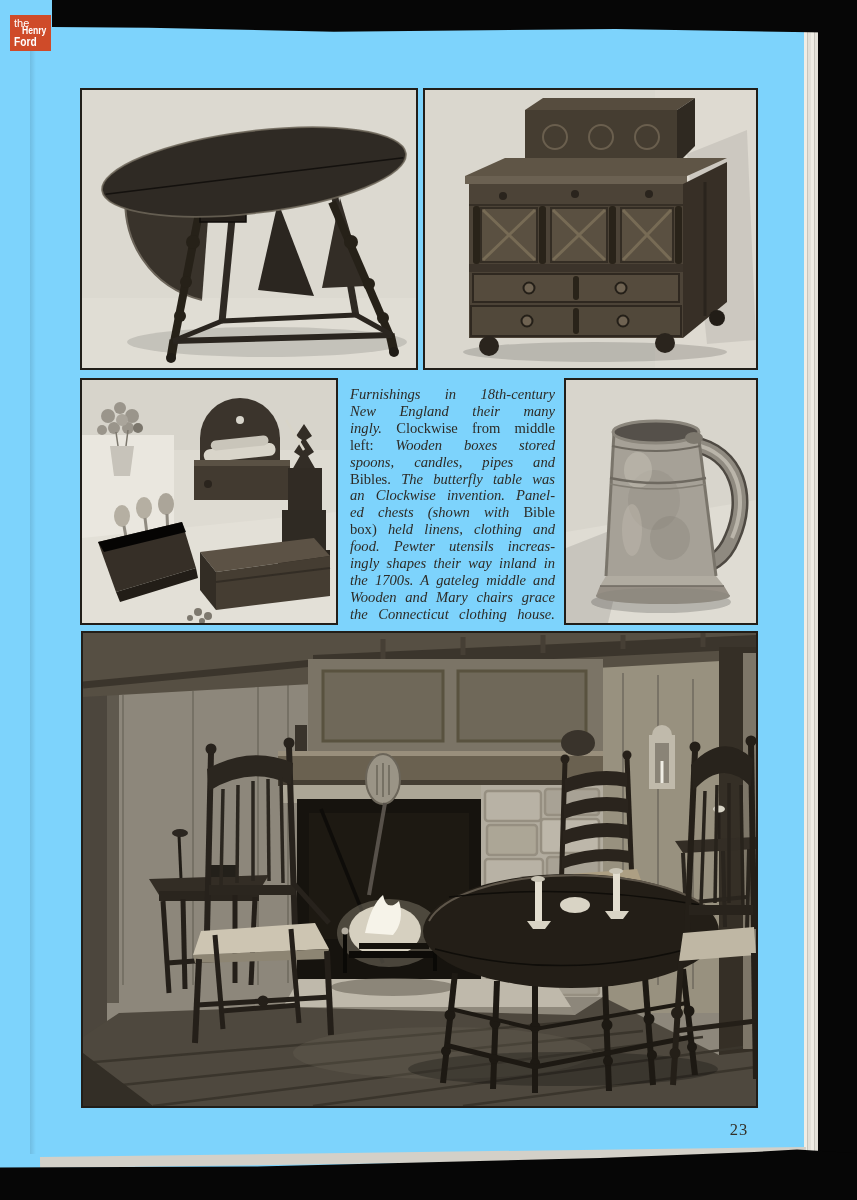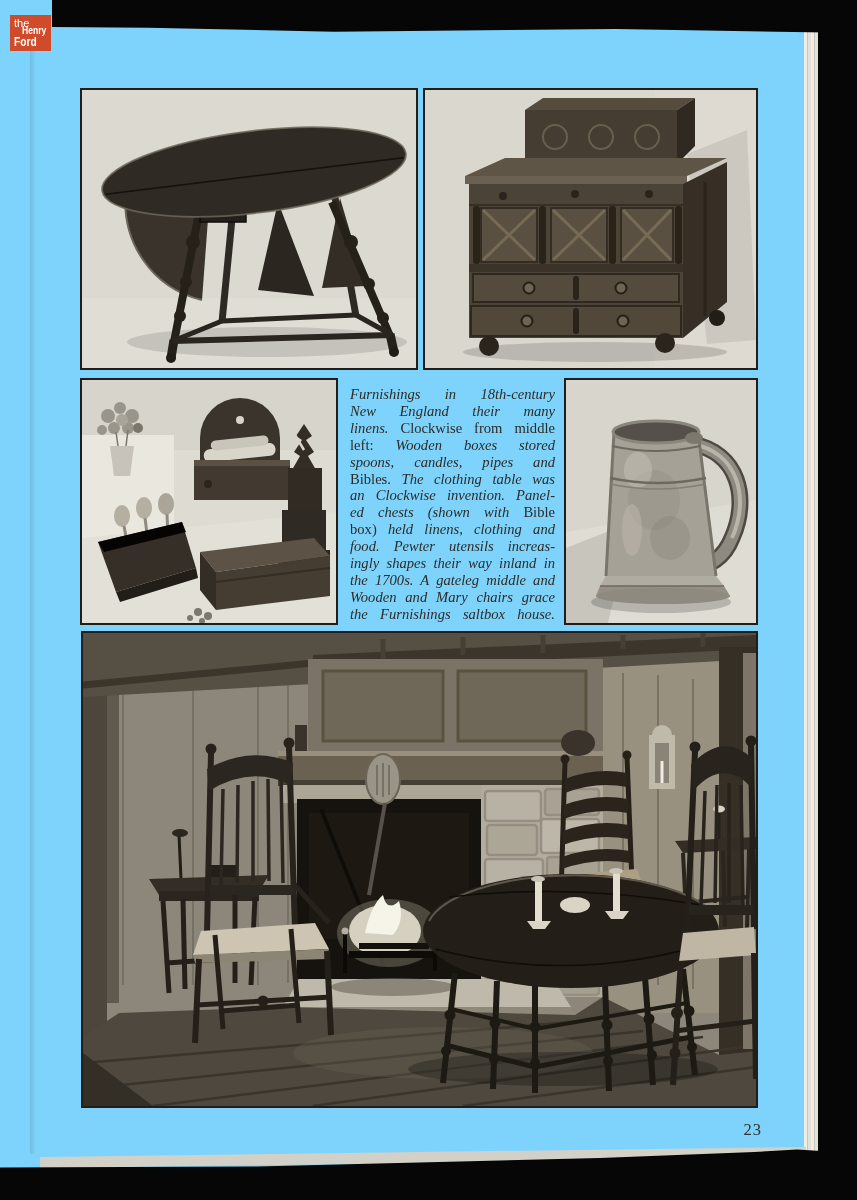"linens." span { text: linens -> ingly }
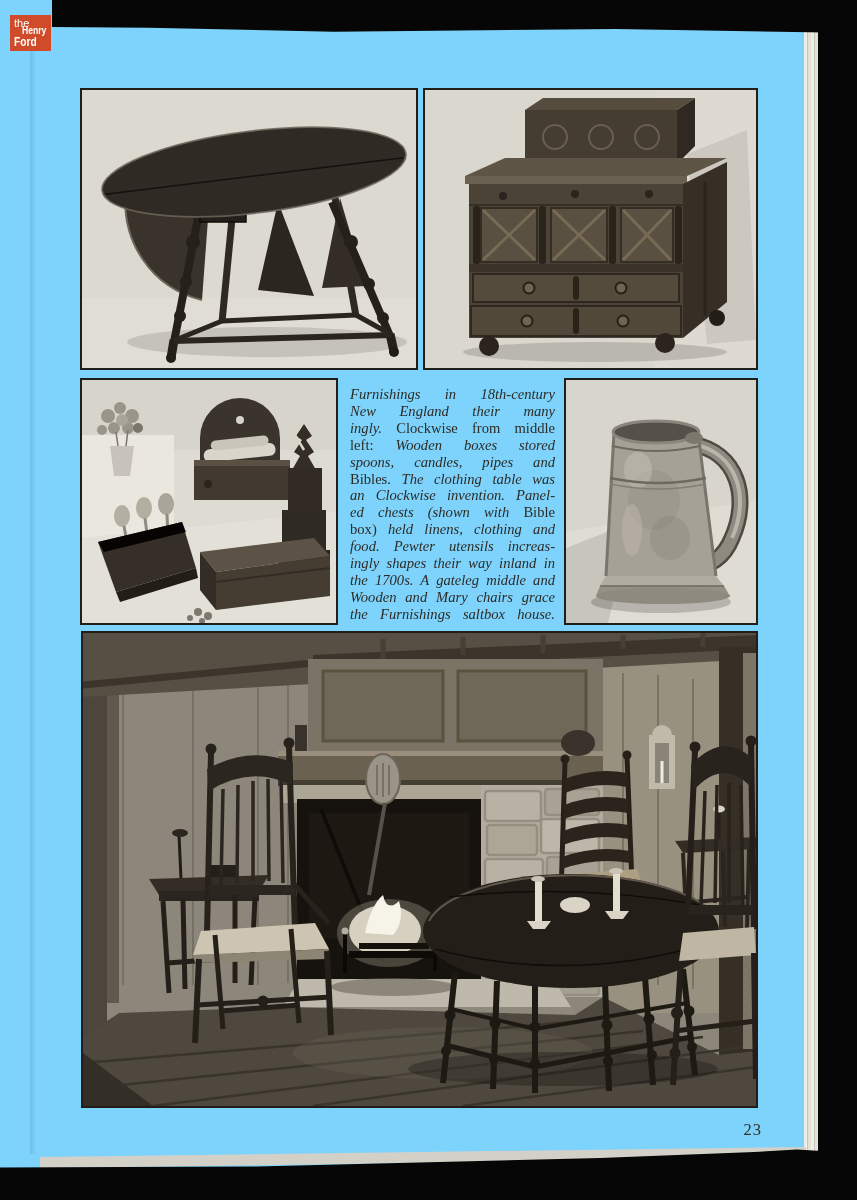"The clothing table was" span { text: clothing -> butterfly }
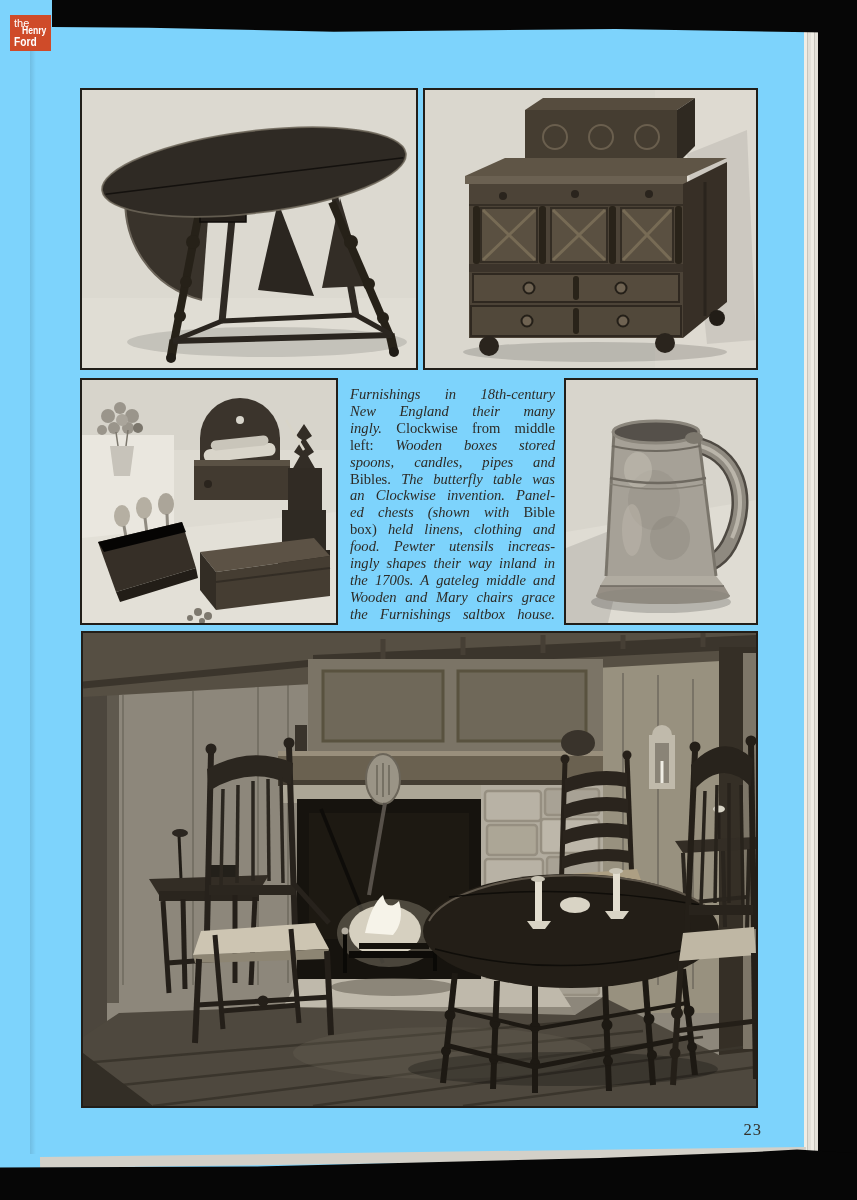"the Furnishings saltbox house." span { text: Furnishings saltbox -> Connecticut clothing }
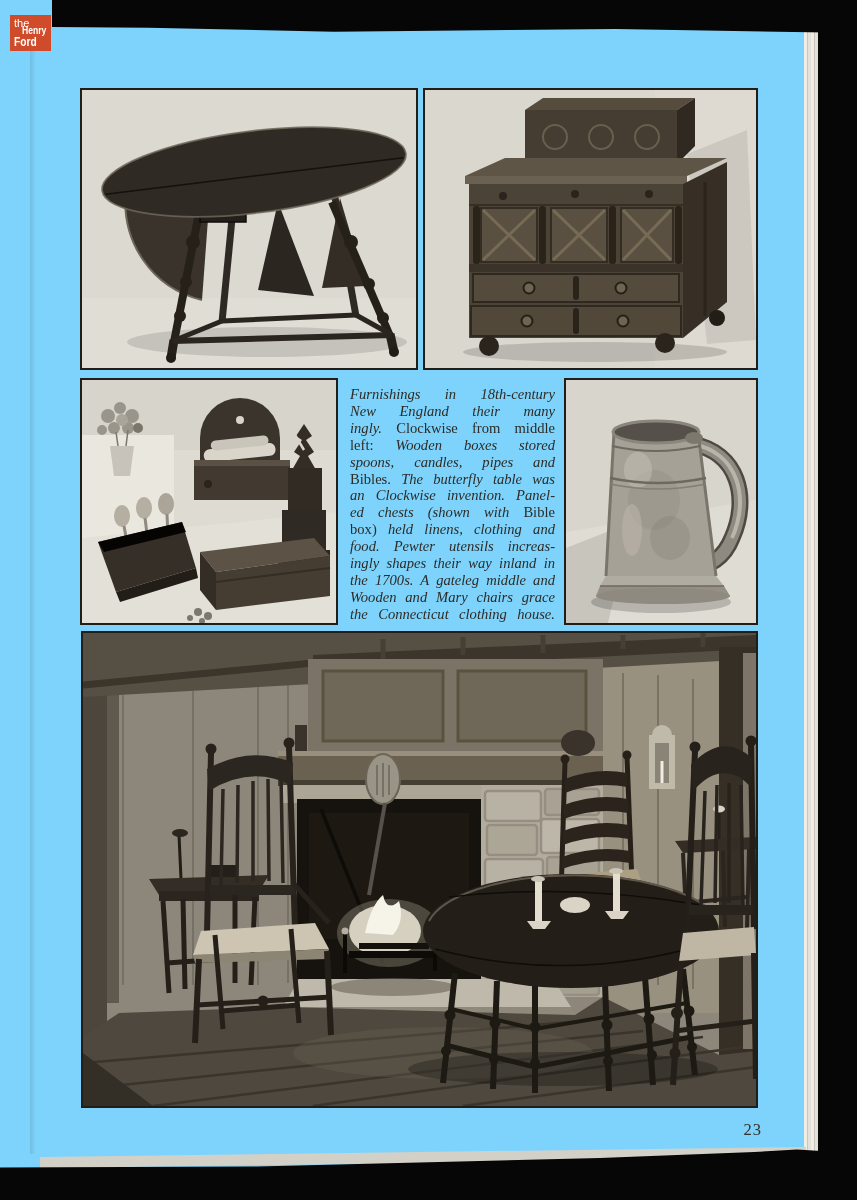"23" .page-number { text-align: right -> center }
